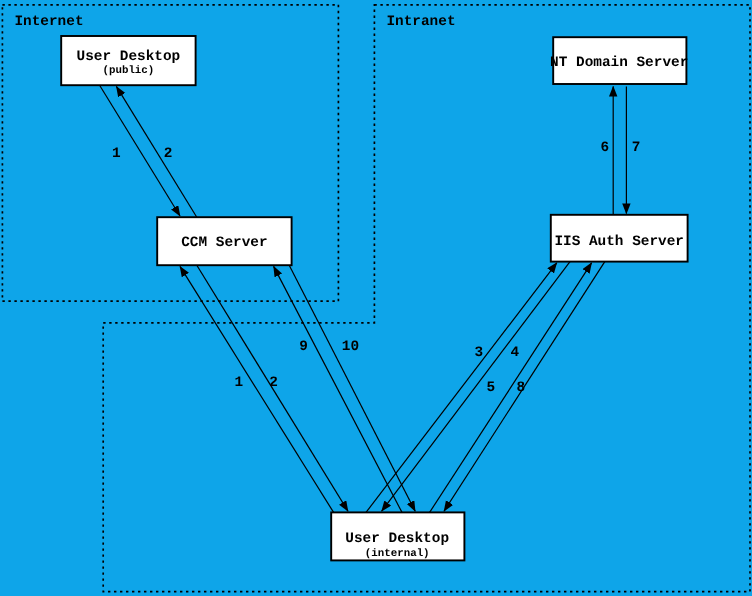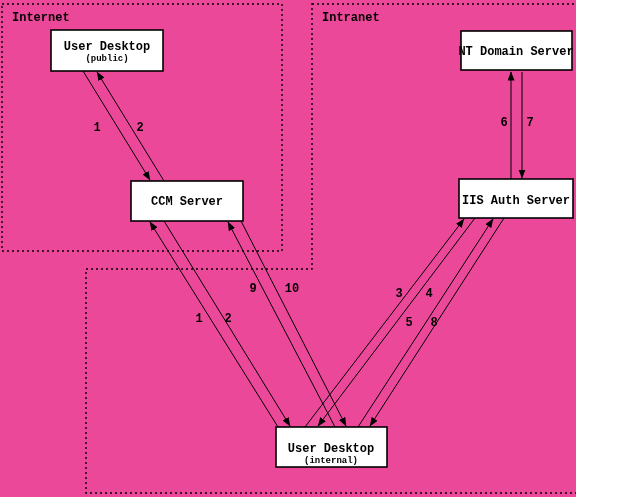"Internet" .stage { background: #ec4899 -> #0ea5e9; width: 576px -> 627px }
